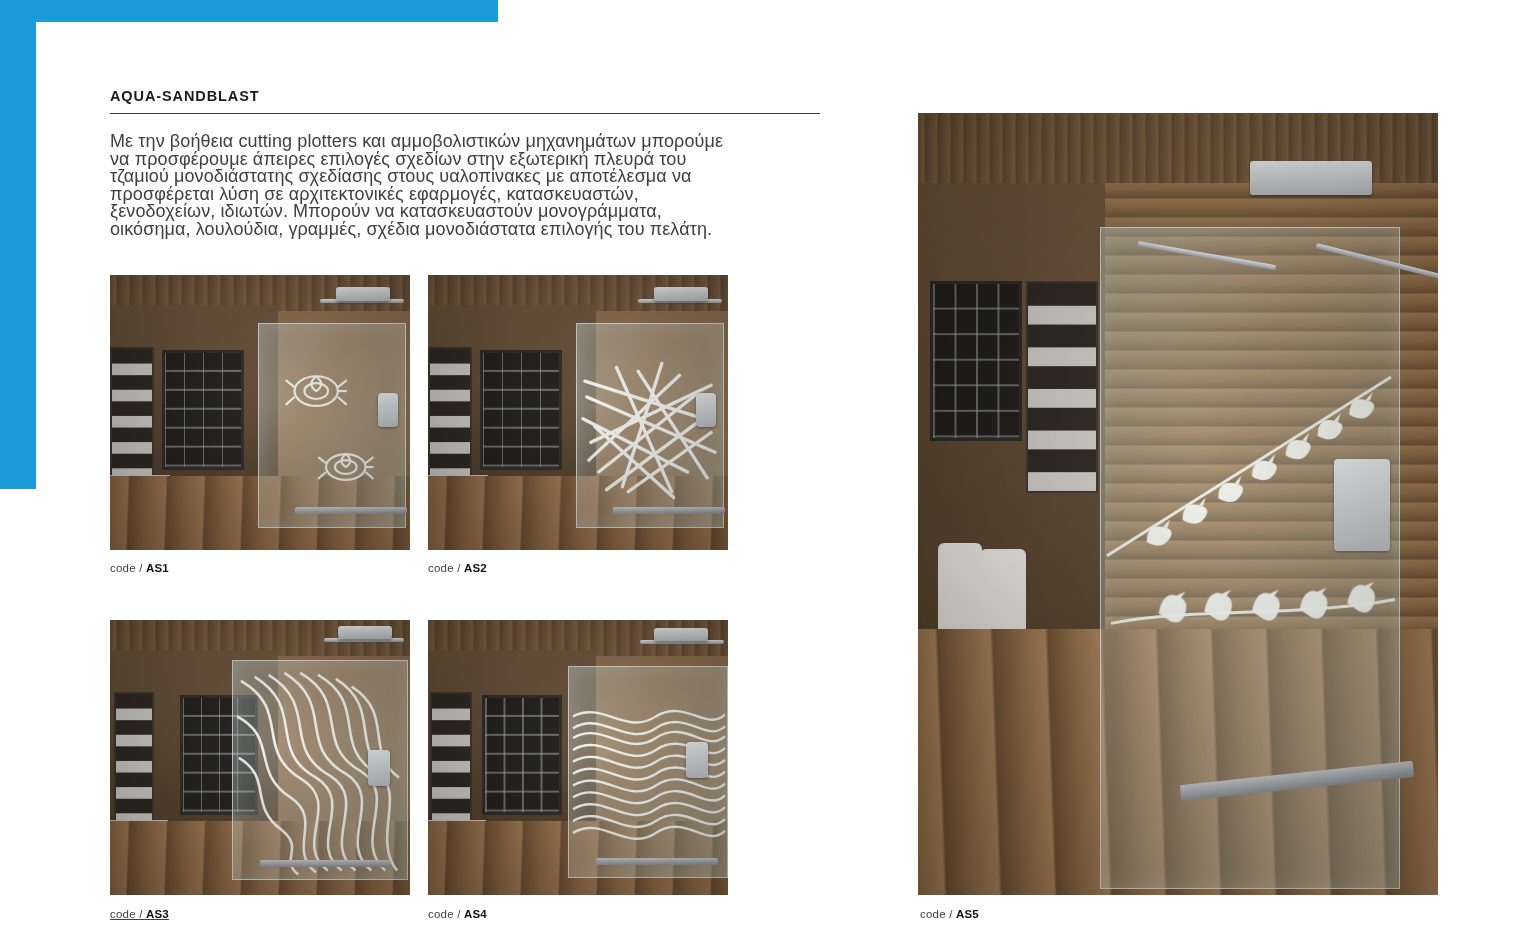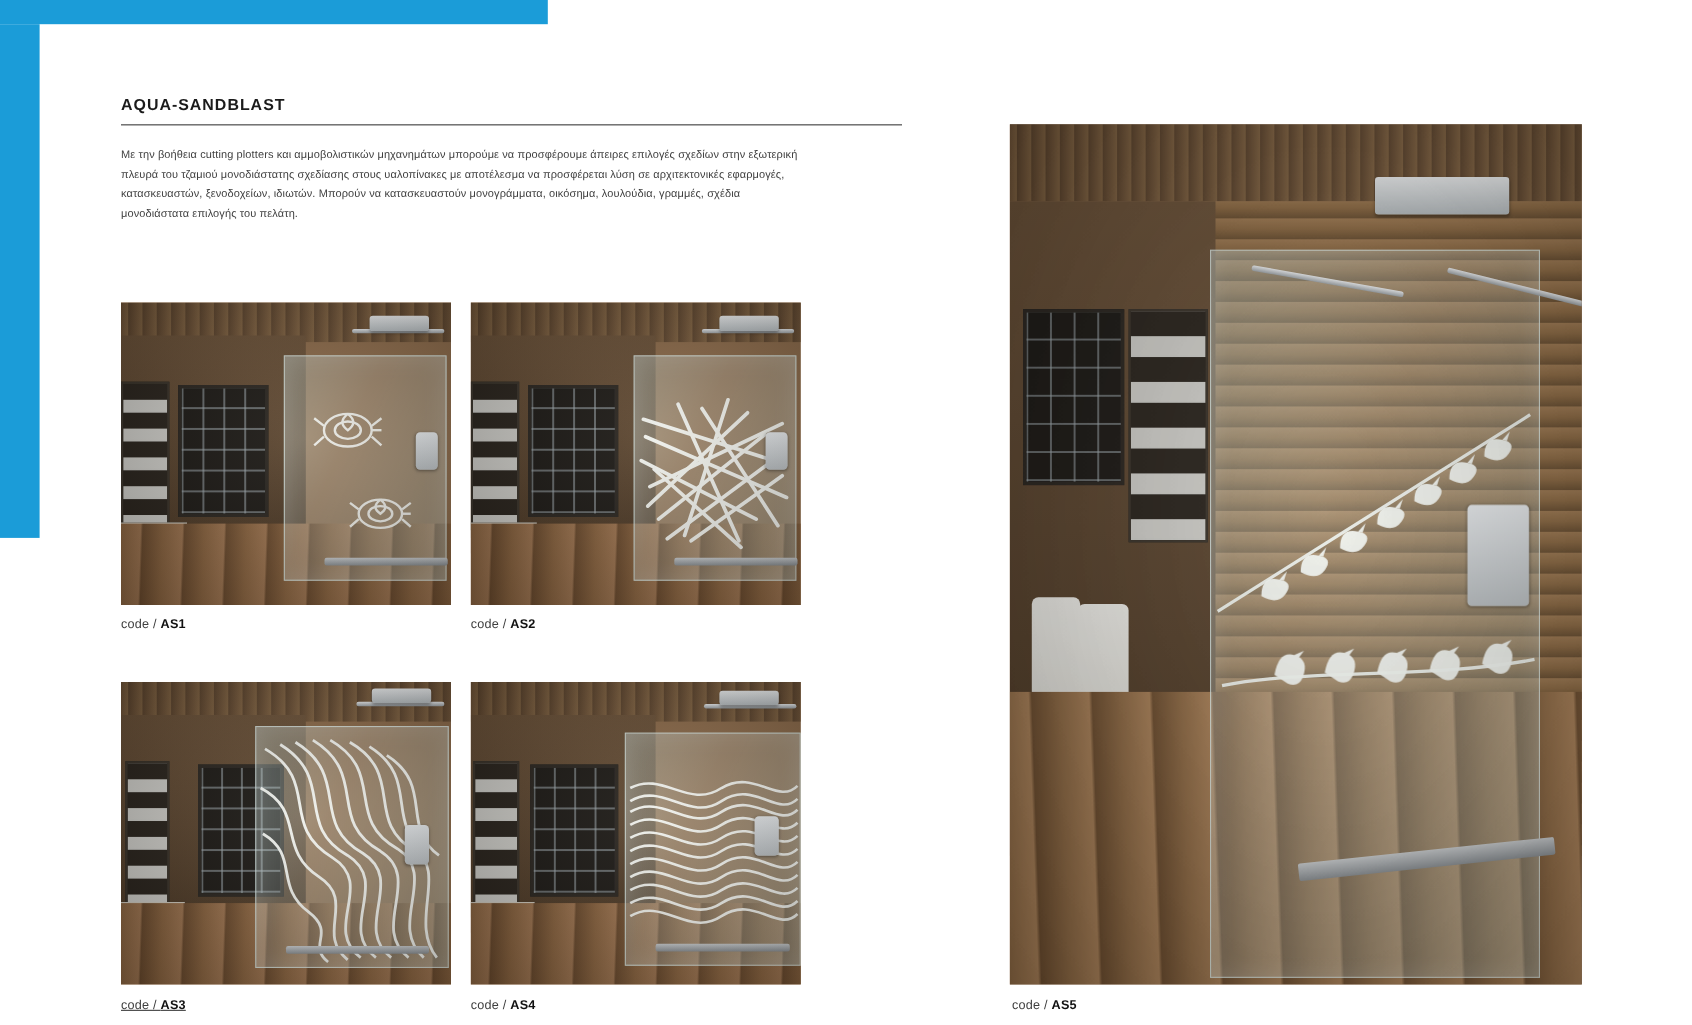"Με την βοήθεια cutting plotters" .body-copy { font-size: 10px -> 18px }
